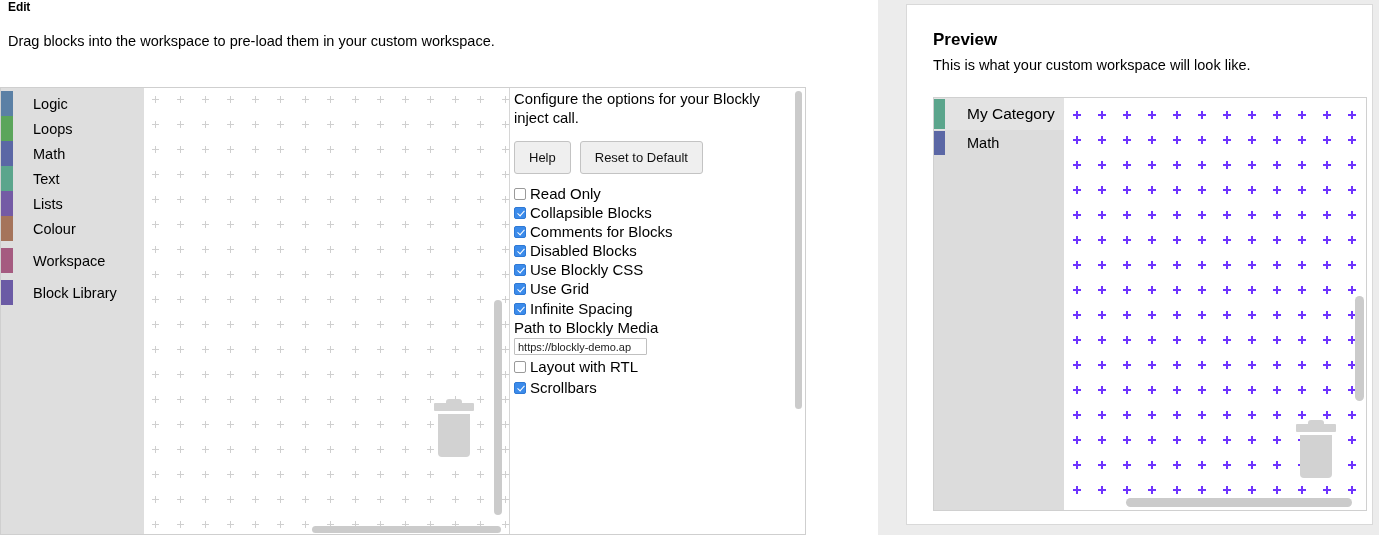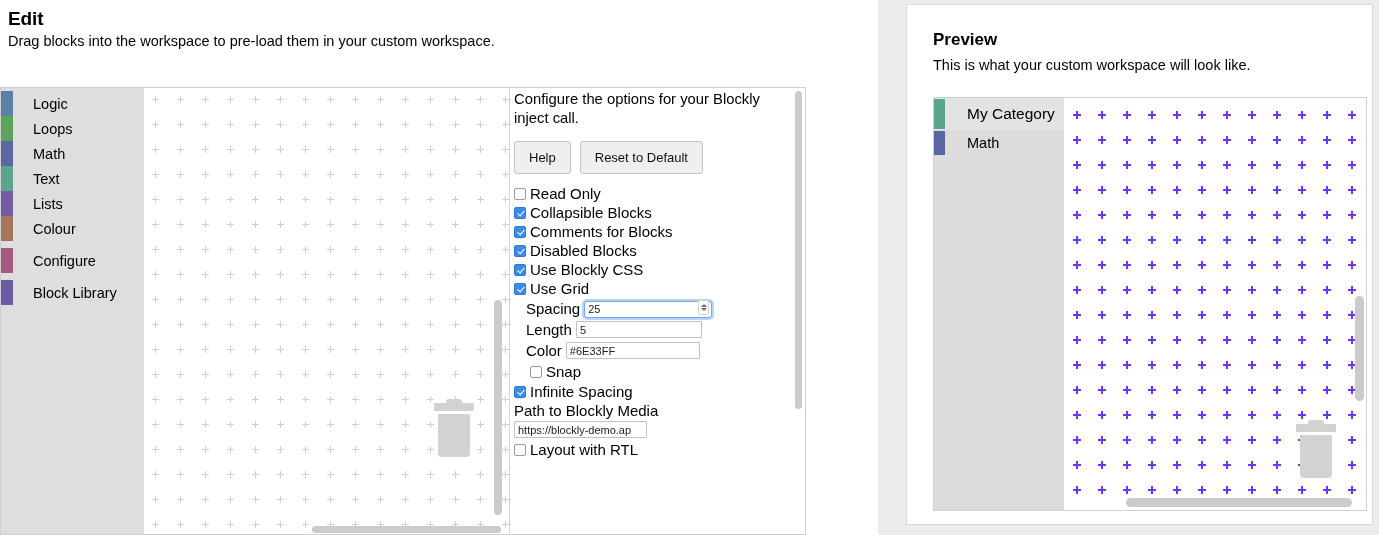"Edit" .edit-title { font-size: 19px -> 12px; top: 8px -> 0 }
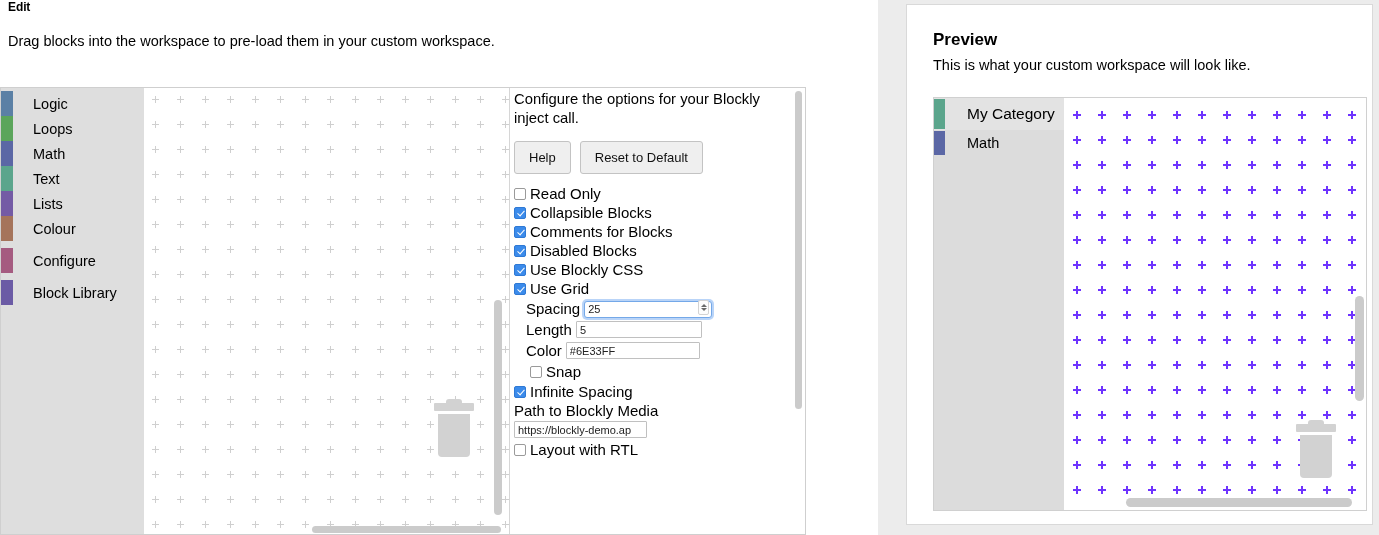"Configure" span.cat-label { text: Configure -> Workspace }
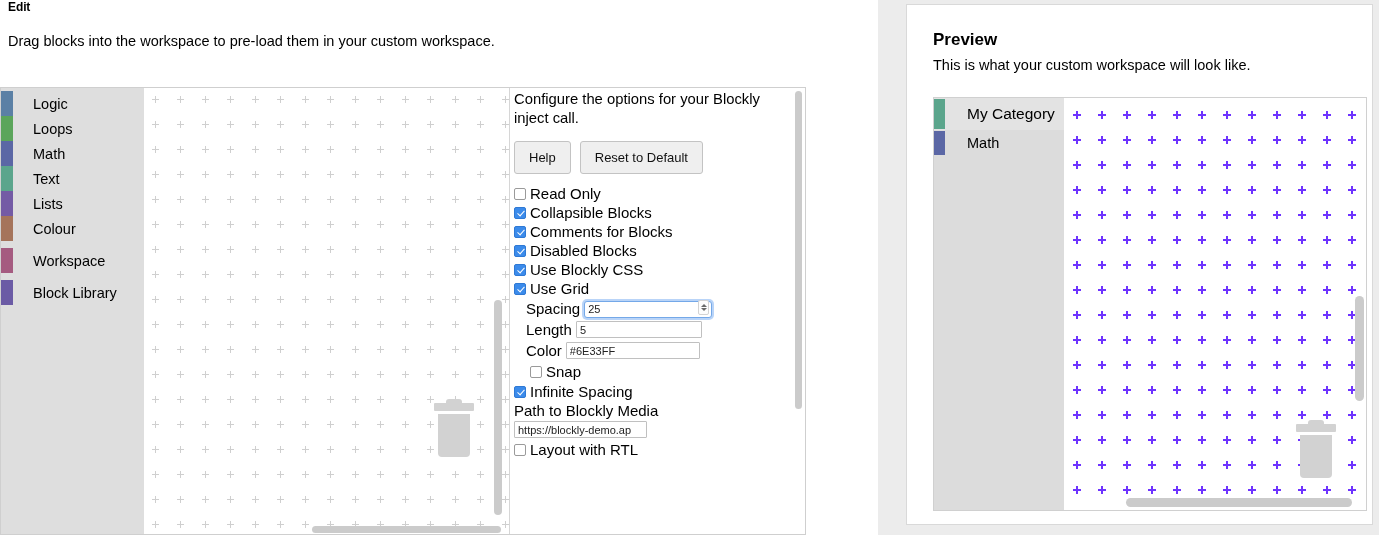"Spacing" div { html: <div> <div> <span>Spacing</span> <span> <input> <span> <i></i> <i></i> </span> </span> </div> <div> <span>Length</span> <input> </div> <div> <span>Color</span> <input> </div> <div> <span></span> <span>Snap</span> </div> </div> -> none }
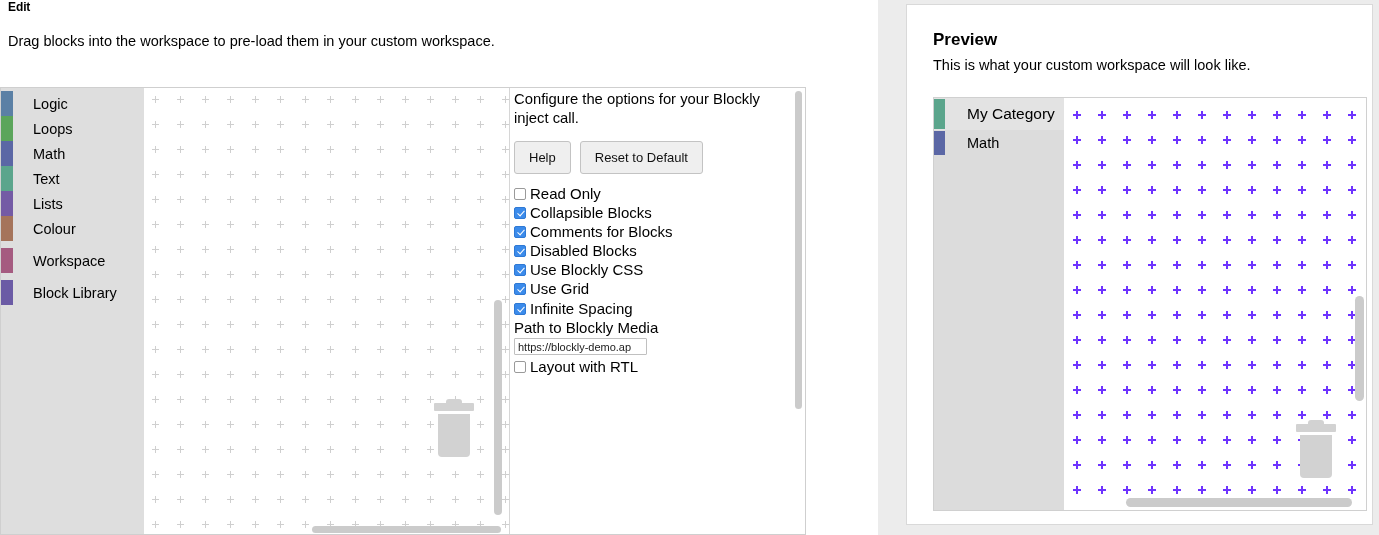"Scrollbars" div.opt { html: none -> <div> <span></span> <span>Scrollbars</span> </div> }
